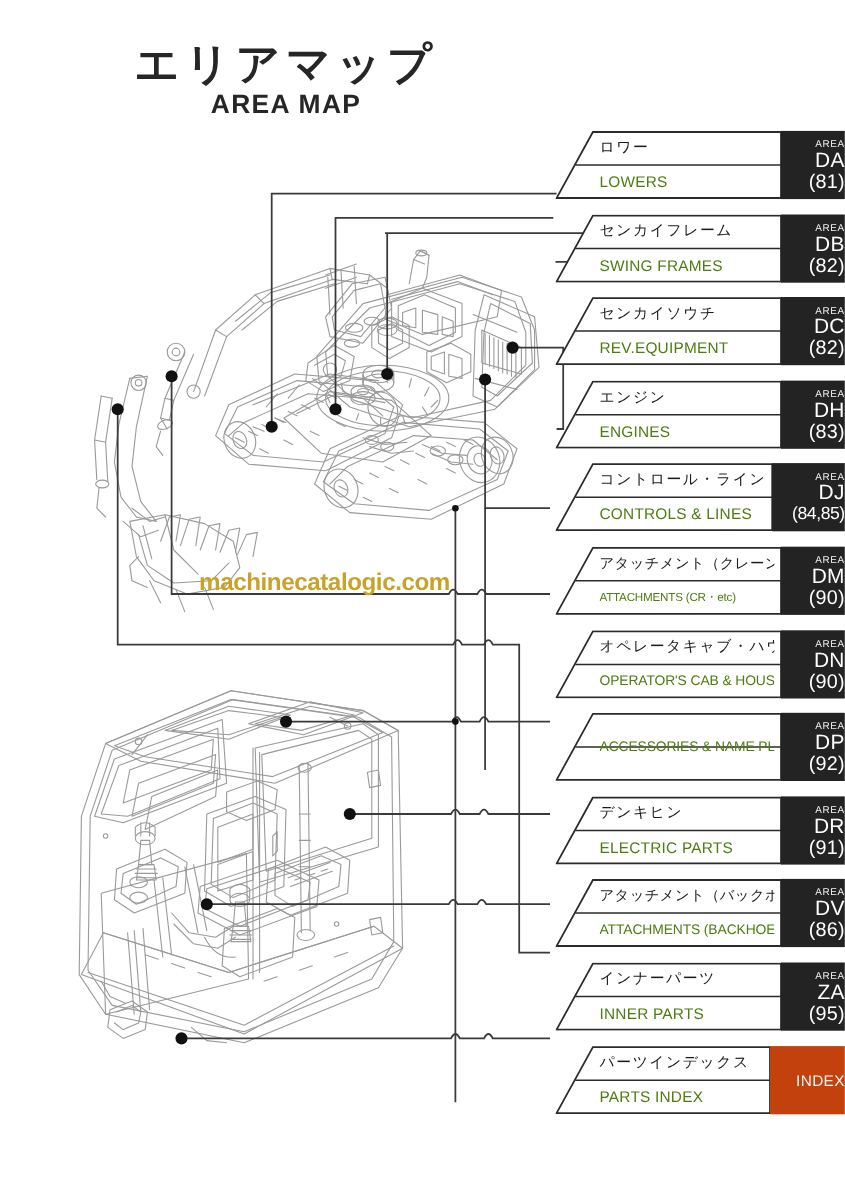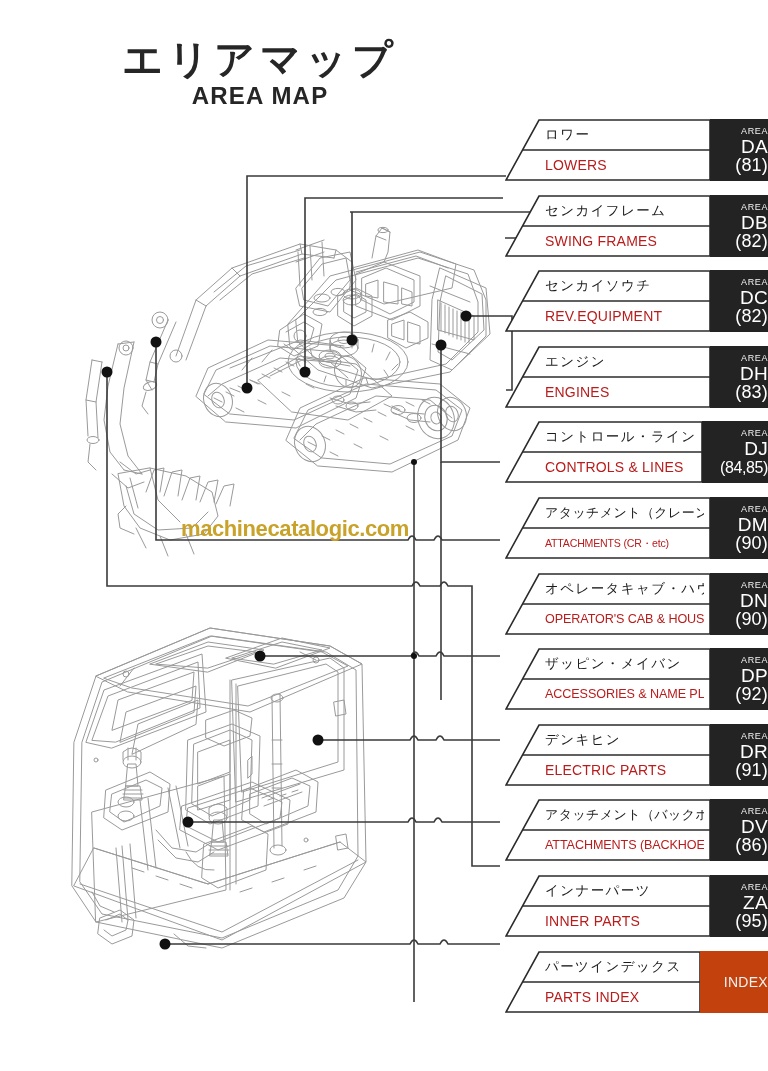"LOWERS" .lbl-en { color: #b91c1c -> #4d7c0f }
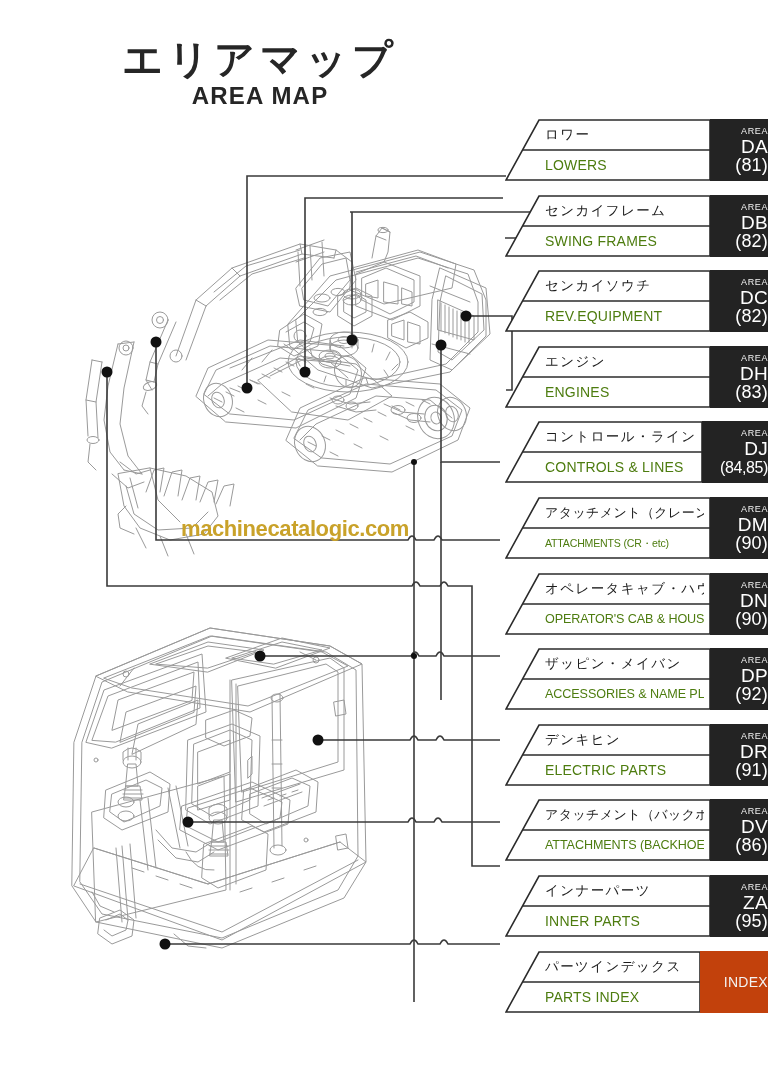"ザッピン・メイバン" div.lbl-jp { html: <div>ザッピン・メイバン</div> -> none }
